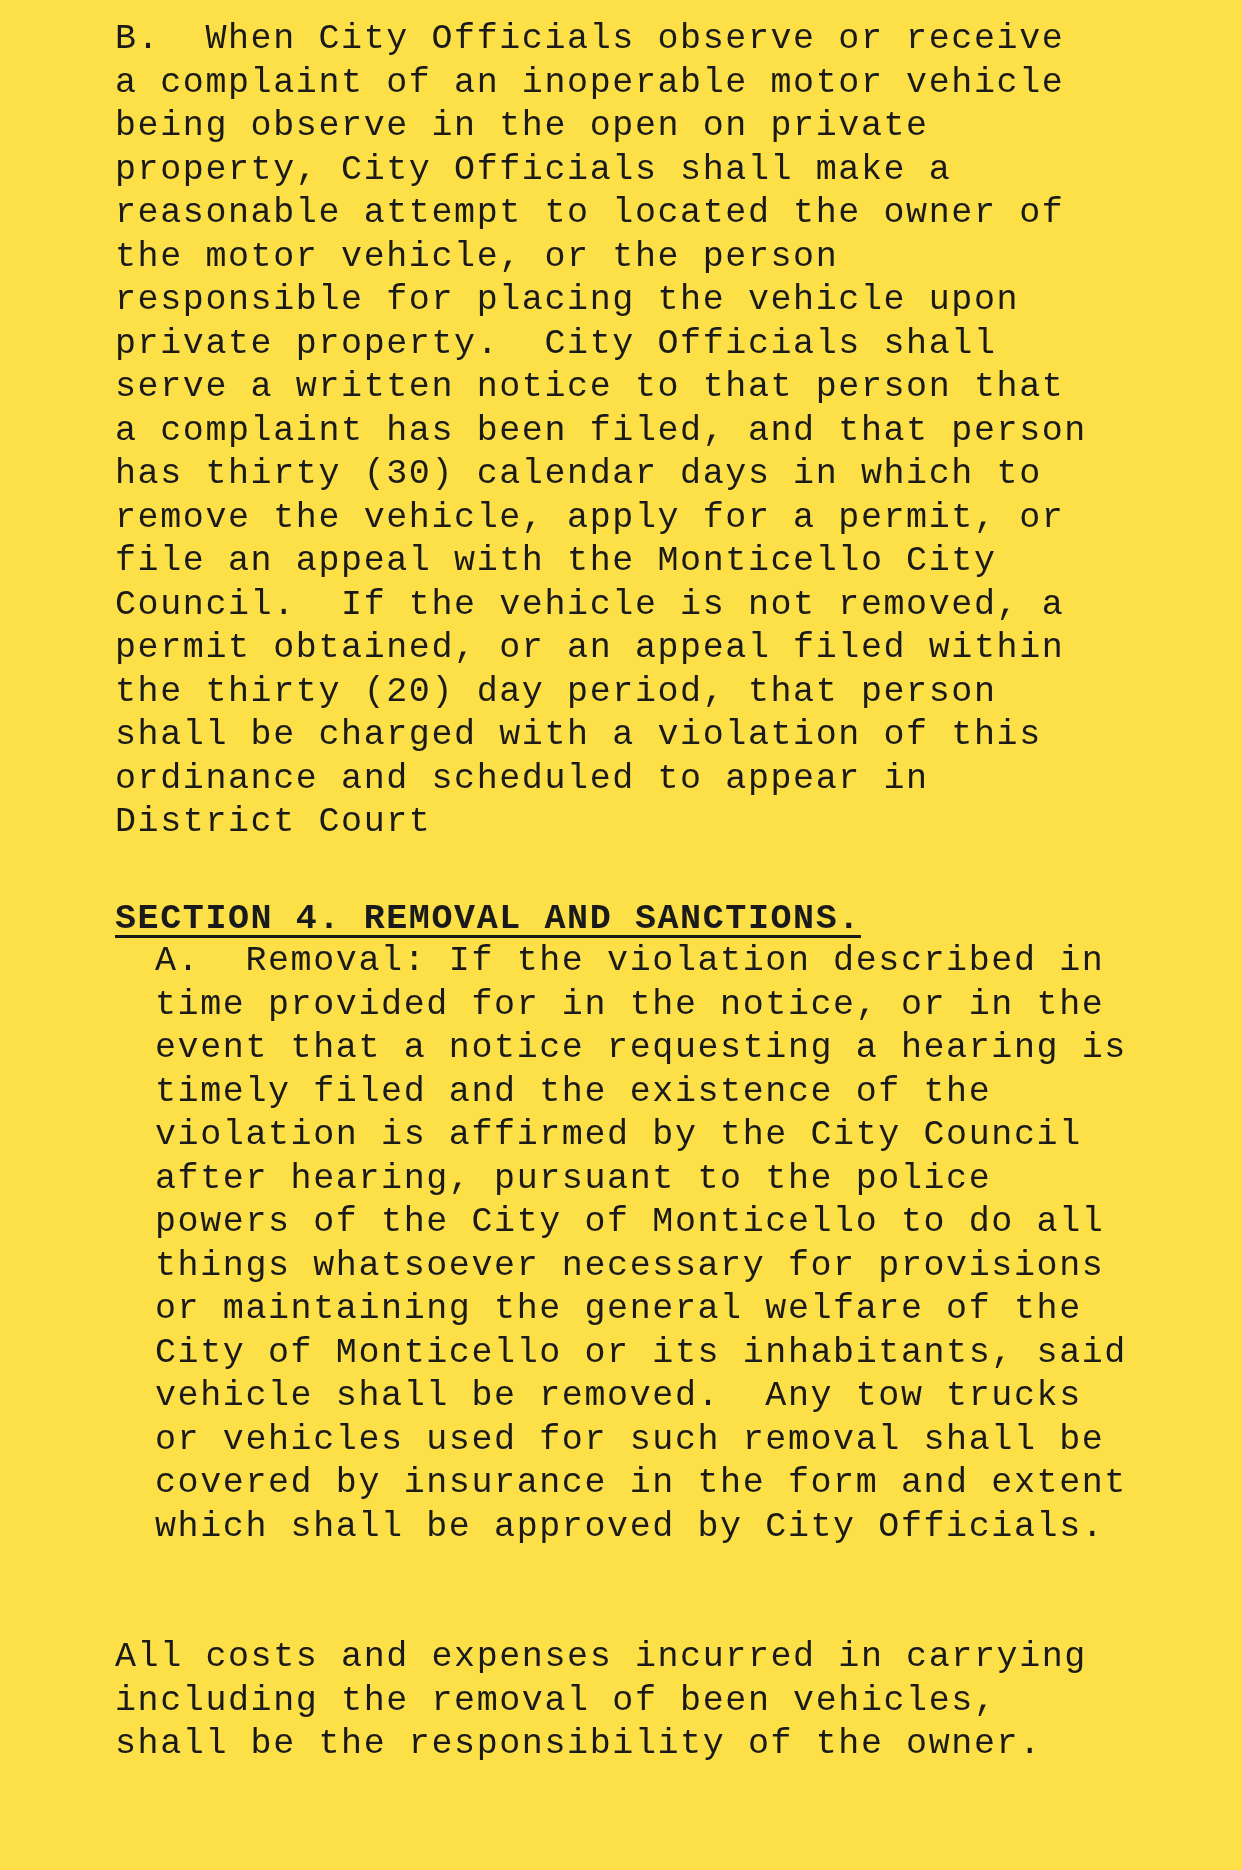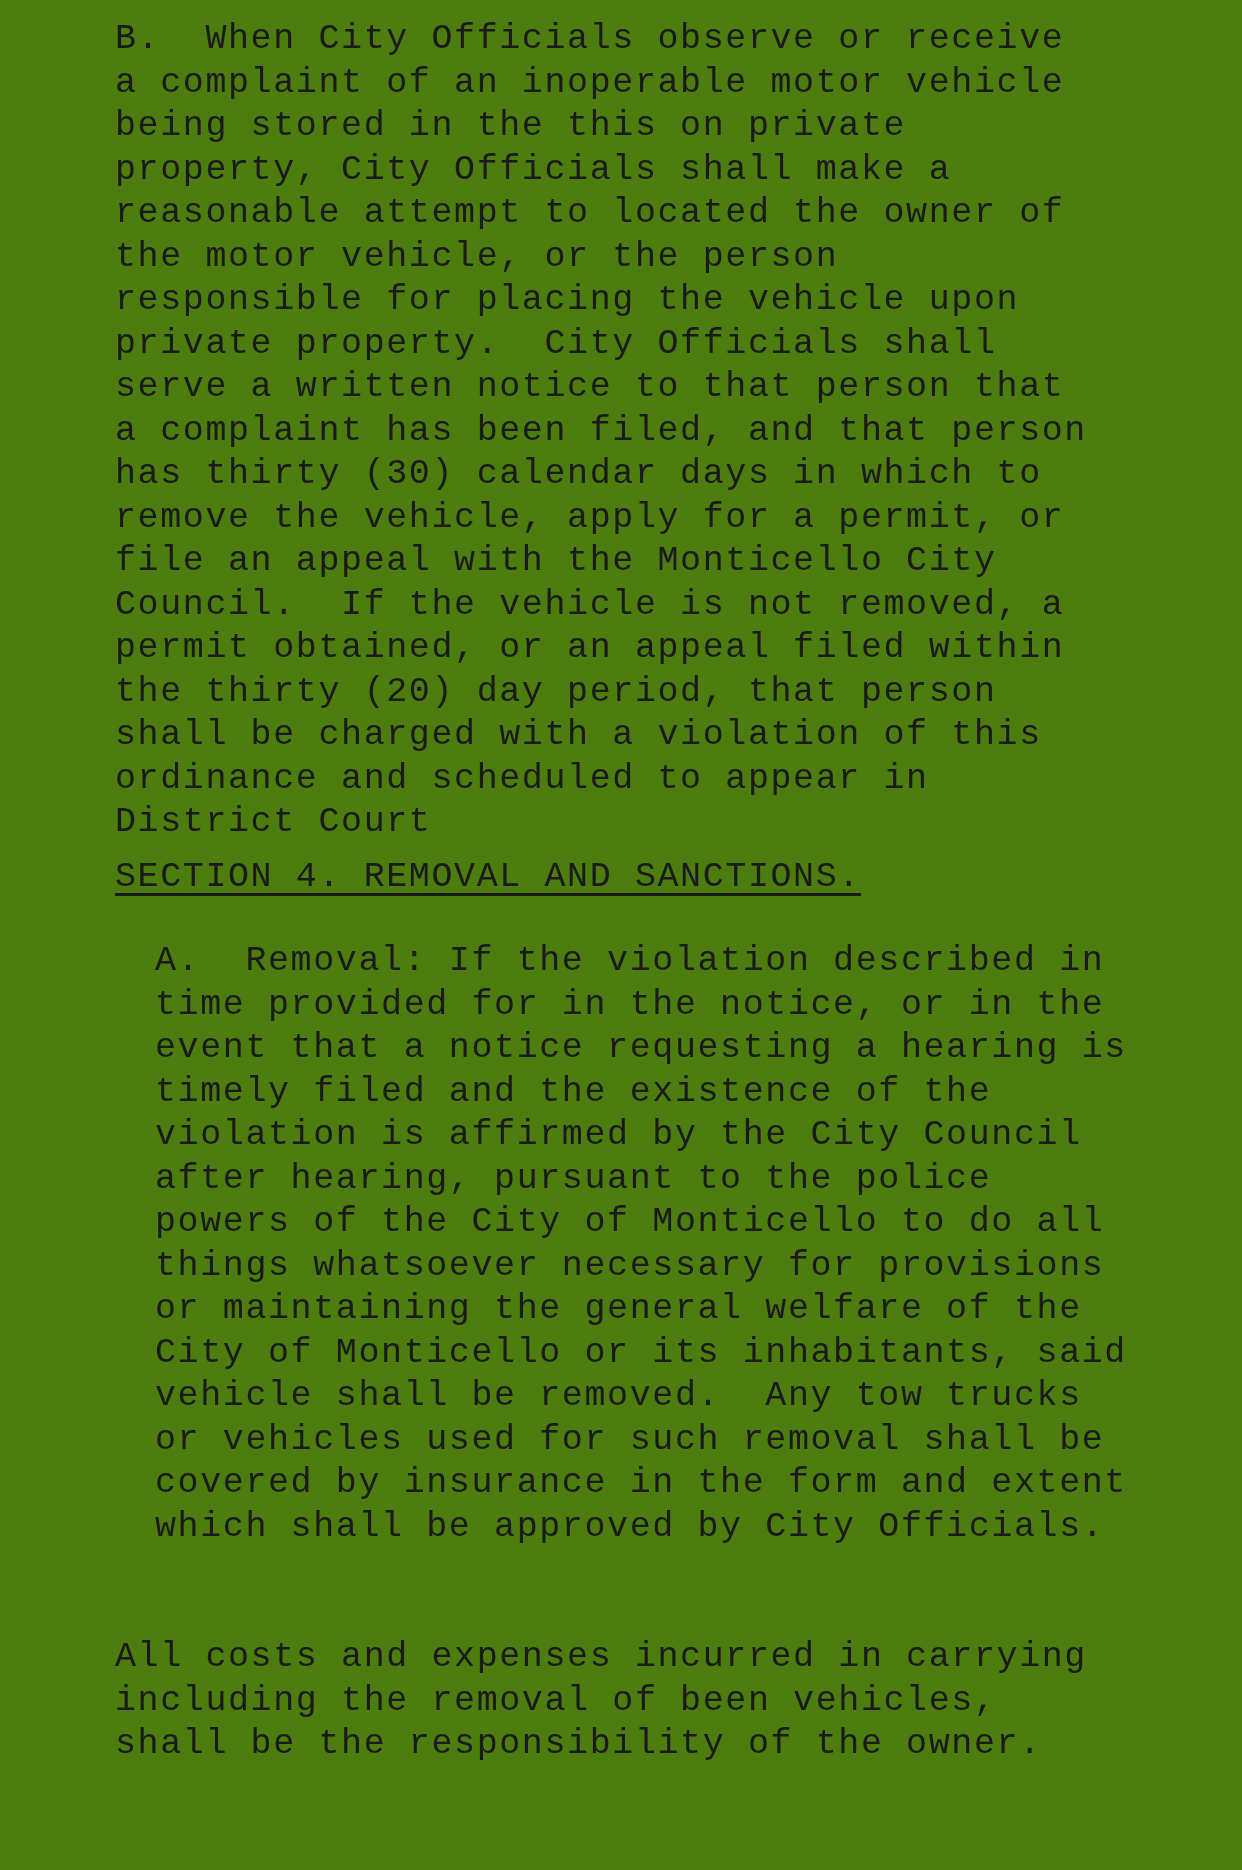"B. When City Officials observe" .page { background: #4d7c0f -> #fde047 }
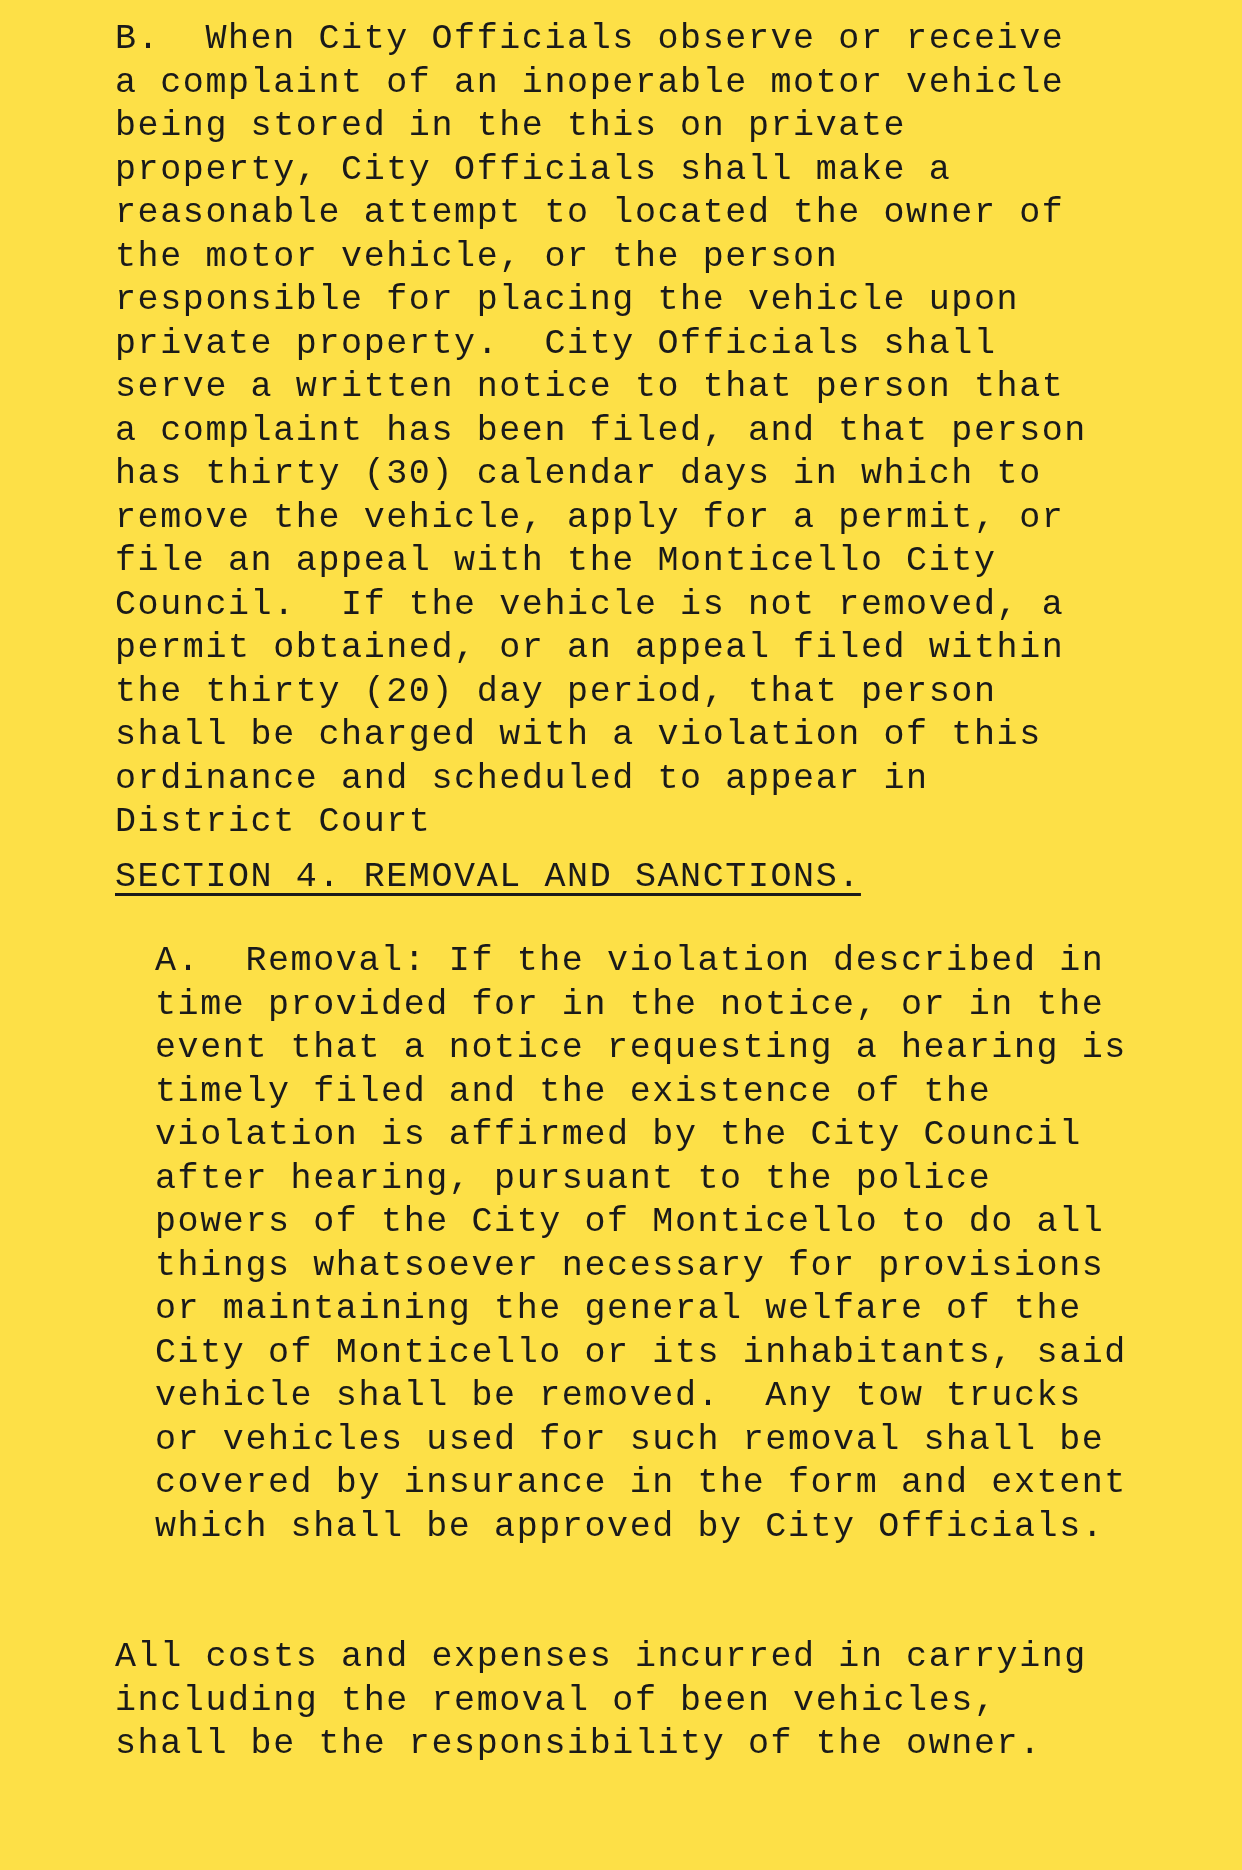"being stored in the this" div.line { text: stored in the this -> observe in the open }
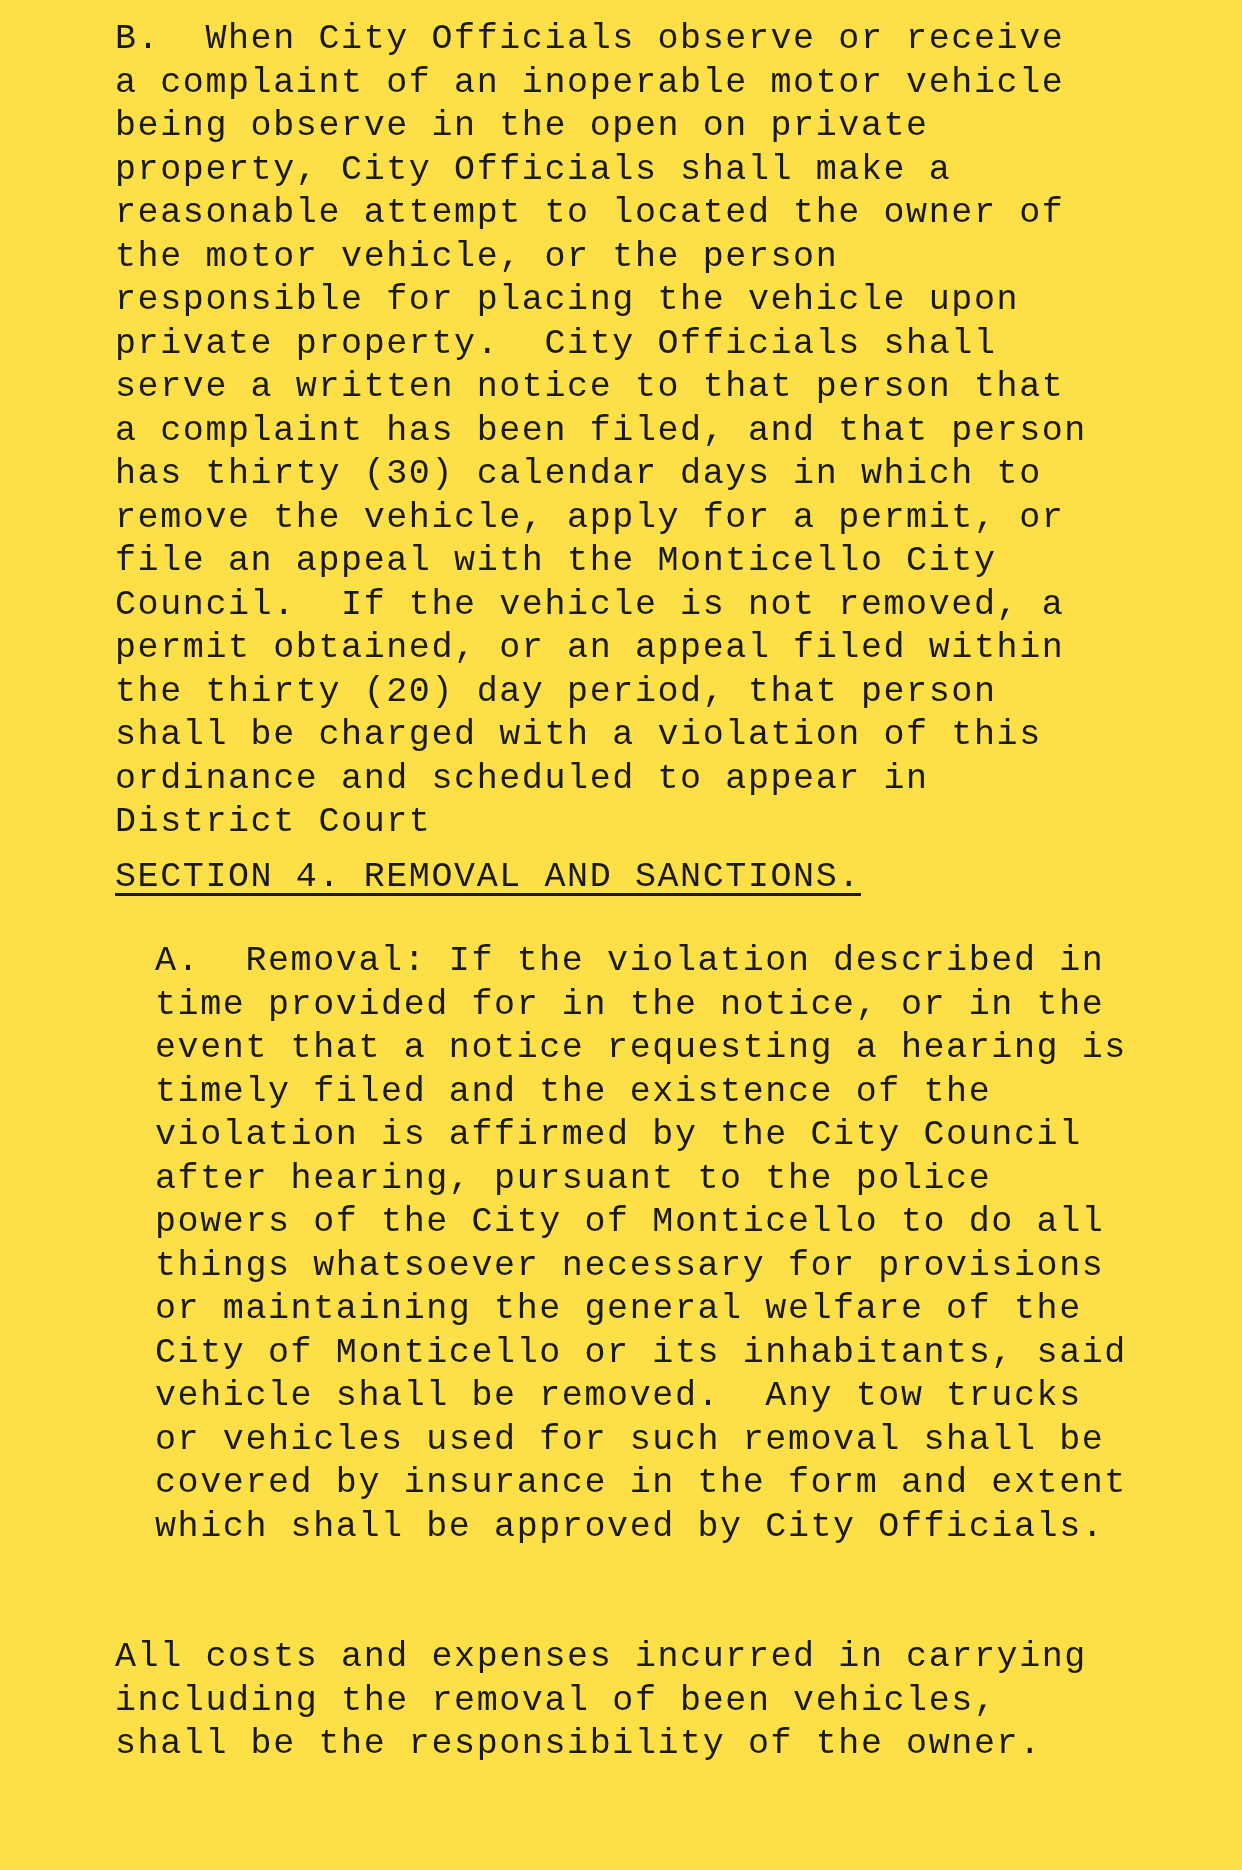"SECTION 4. REMOVAL AND SANCTIONS." .heading { font-weight: 400 -> 700; top: 856px -> 898px }
